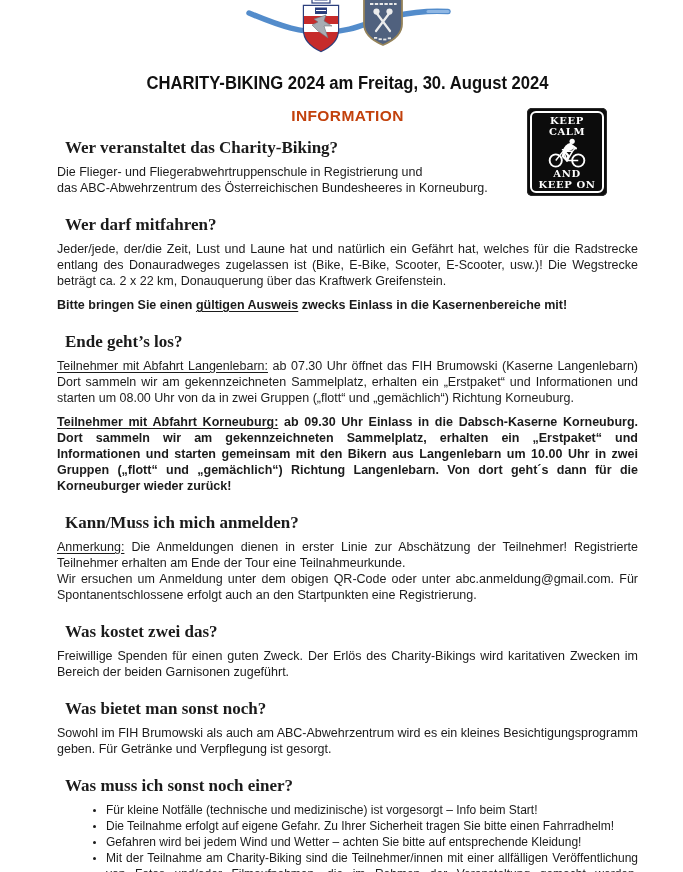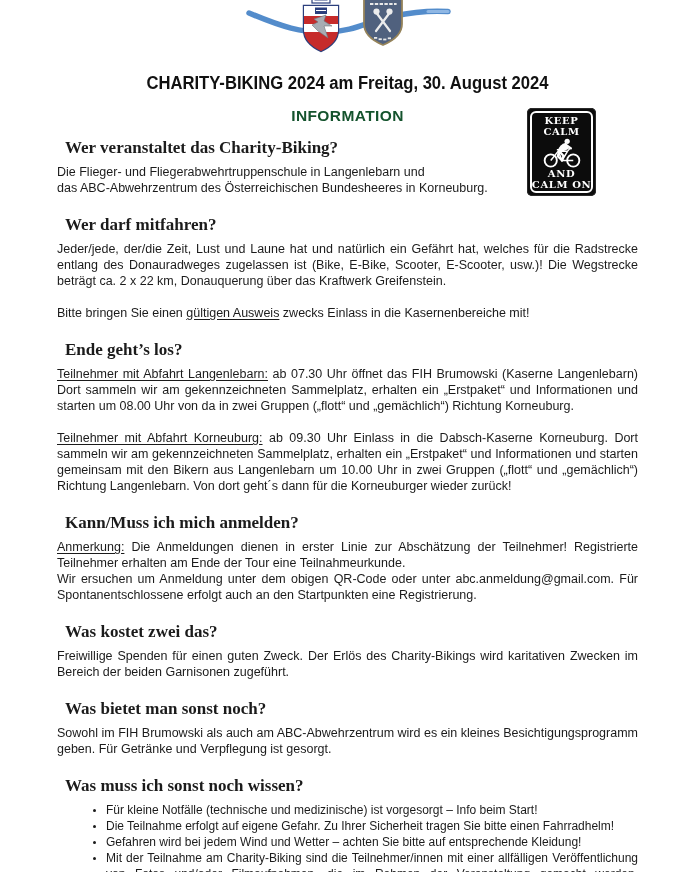"INFORMATION" .subtitle { color: #14532d -> #c2410c }
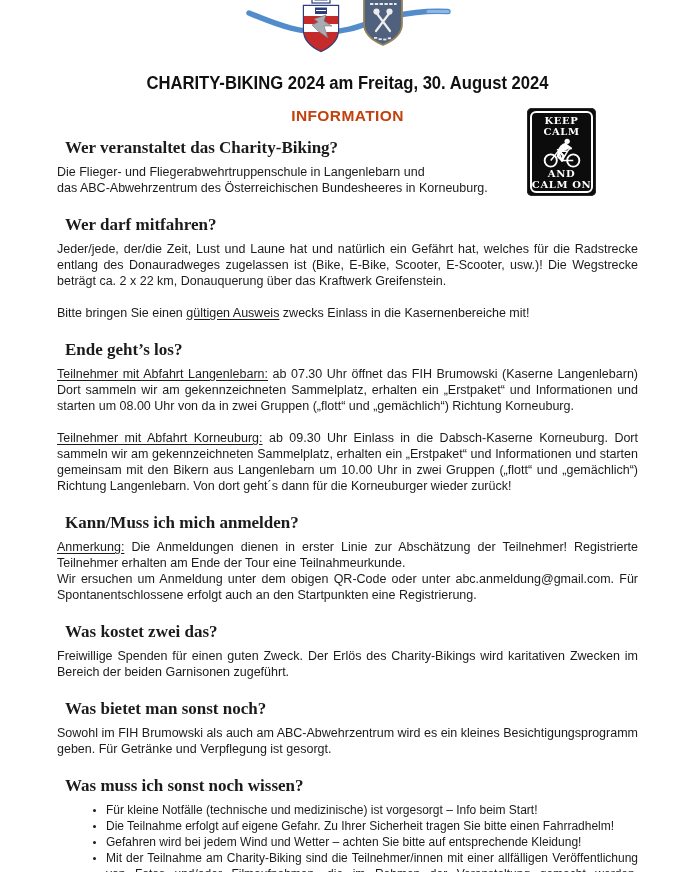"KEEP" .badge { width: 69px -> 80px }
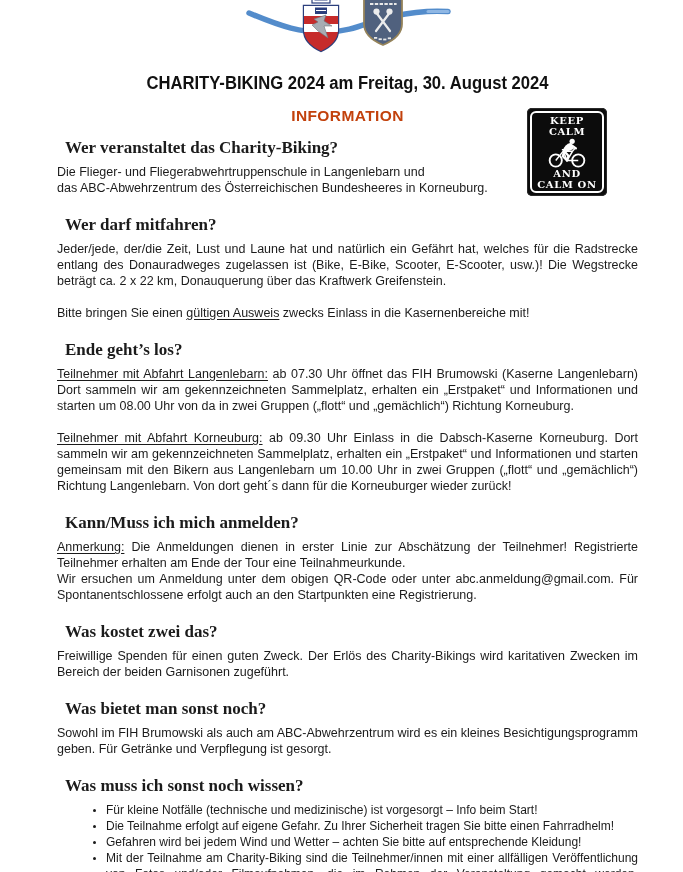"Die Flieger- und" span { text: Langenlebarn -> Registrierung }
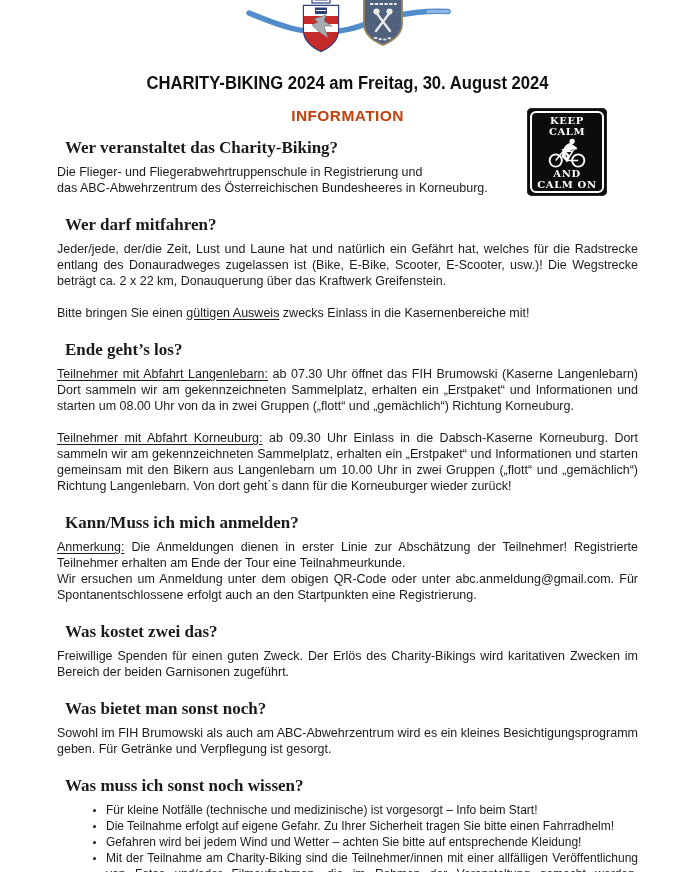"CALM ON" div.badge-txt { text: CALM -> KEEP }
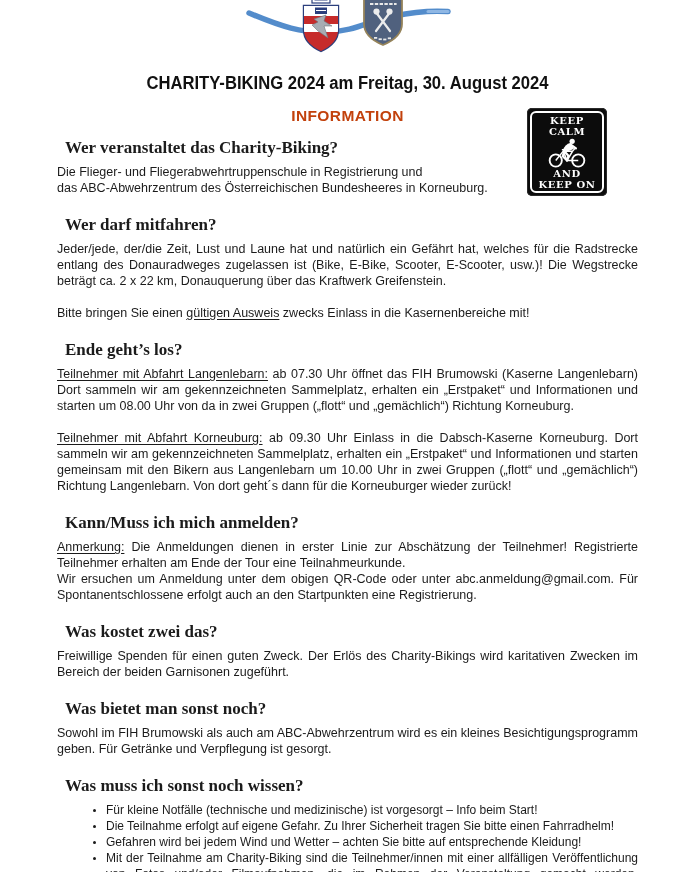"Bitte bringen Sie einen gültigen" .p.gap { font-weight: none -> bold; margin-top: 16px -> 8px }
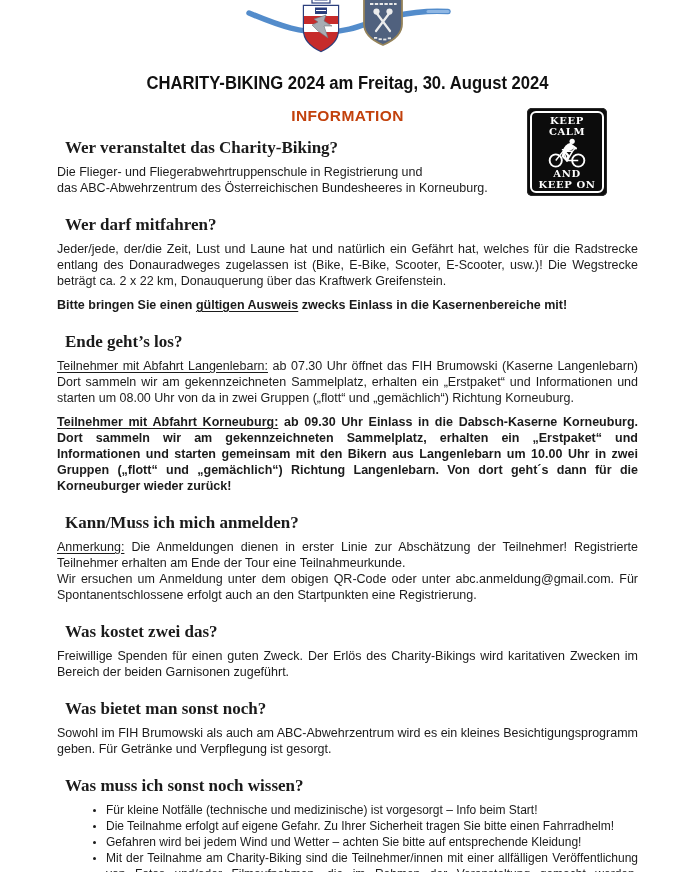"Was muss ich sonst noch" h3.sec-h { text: wissen -> einer }
